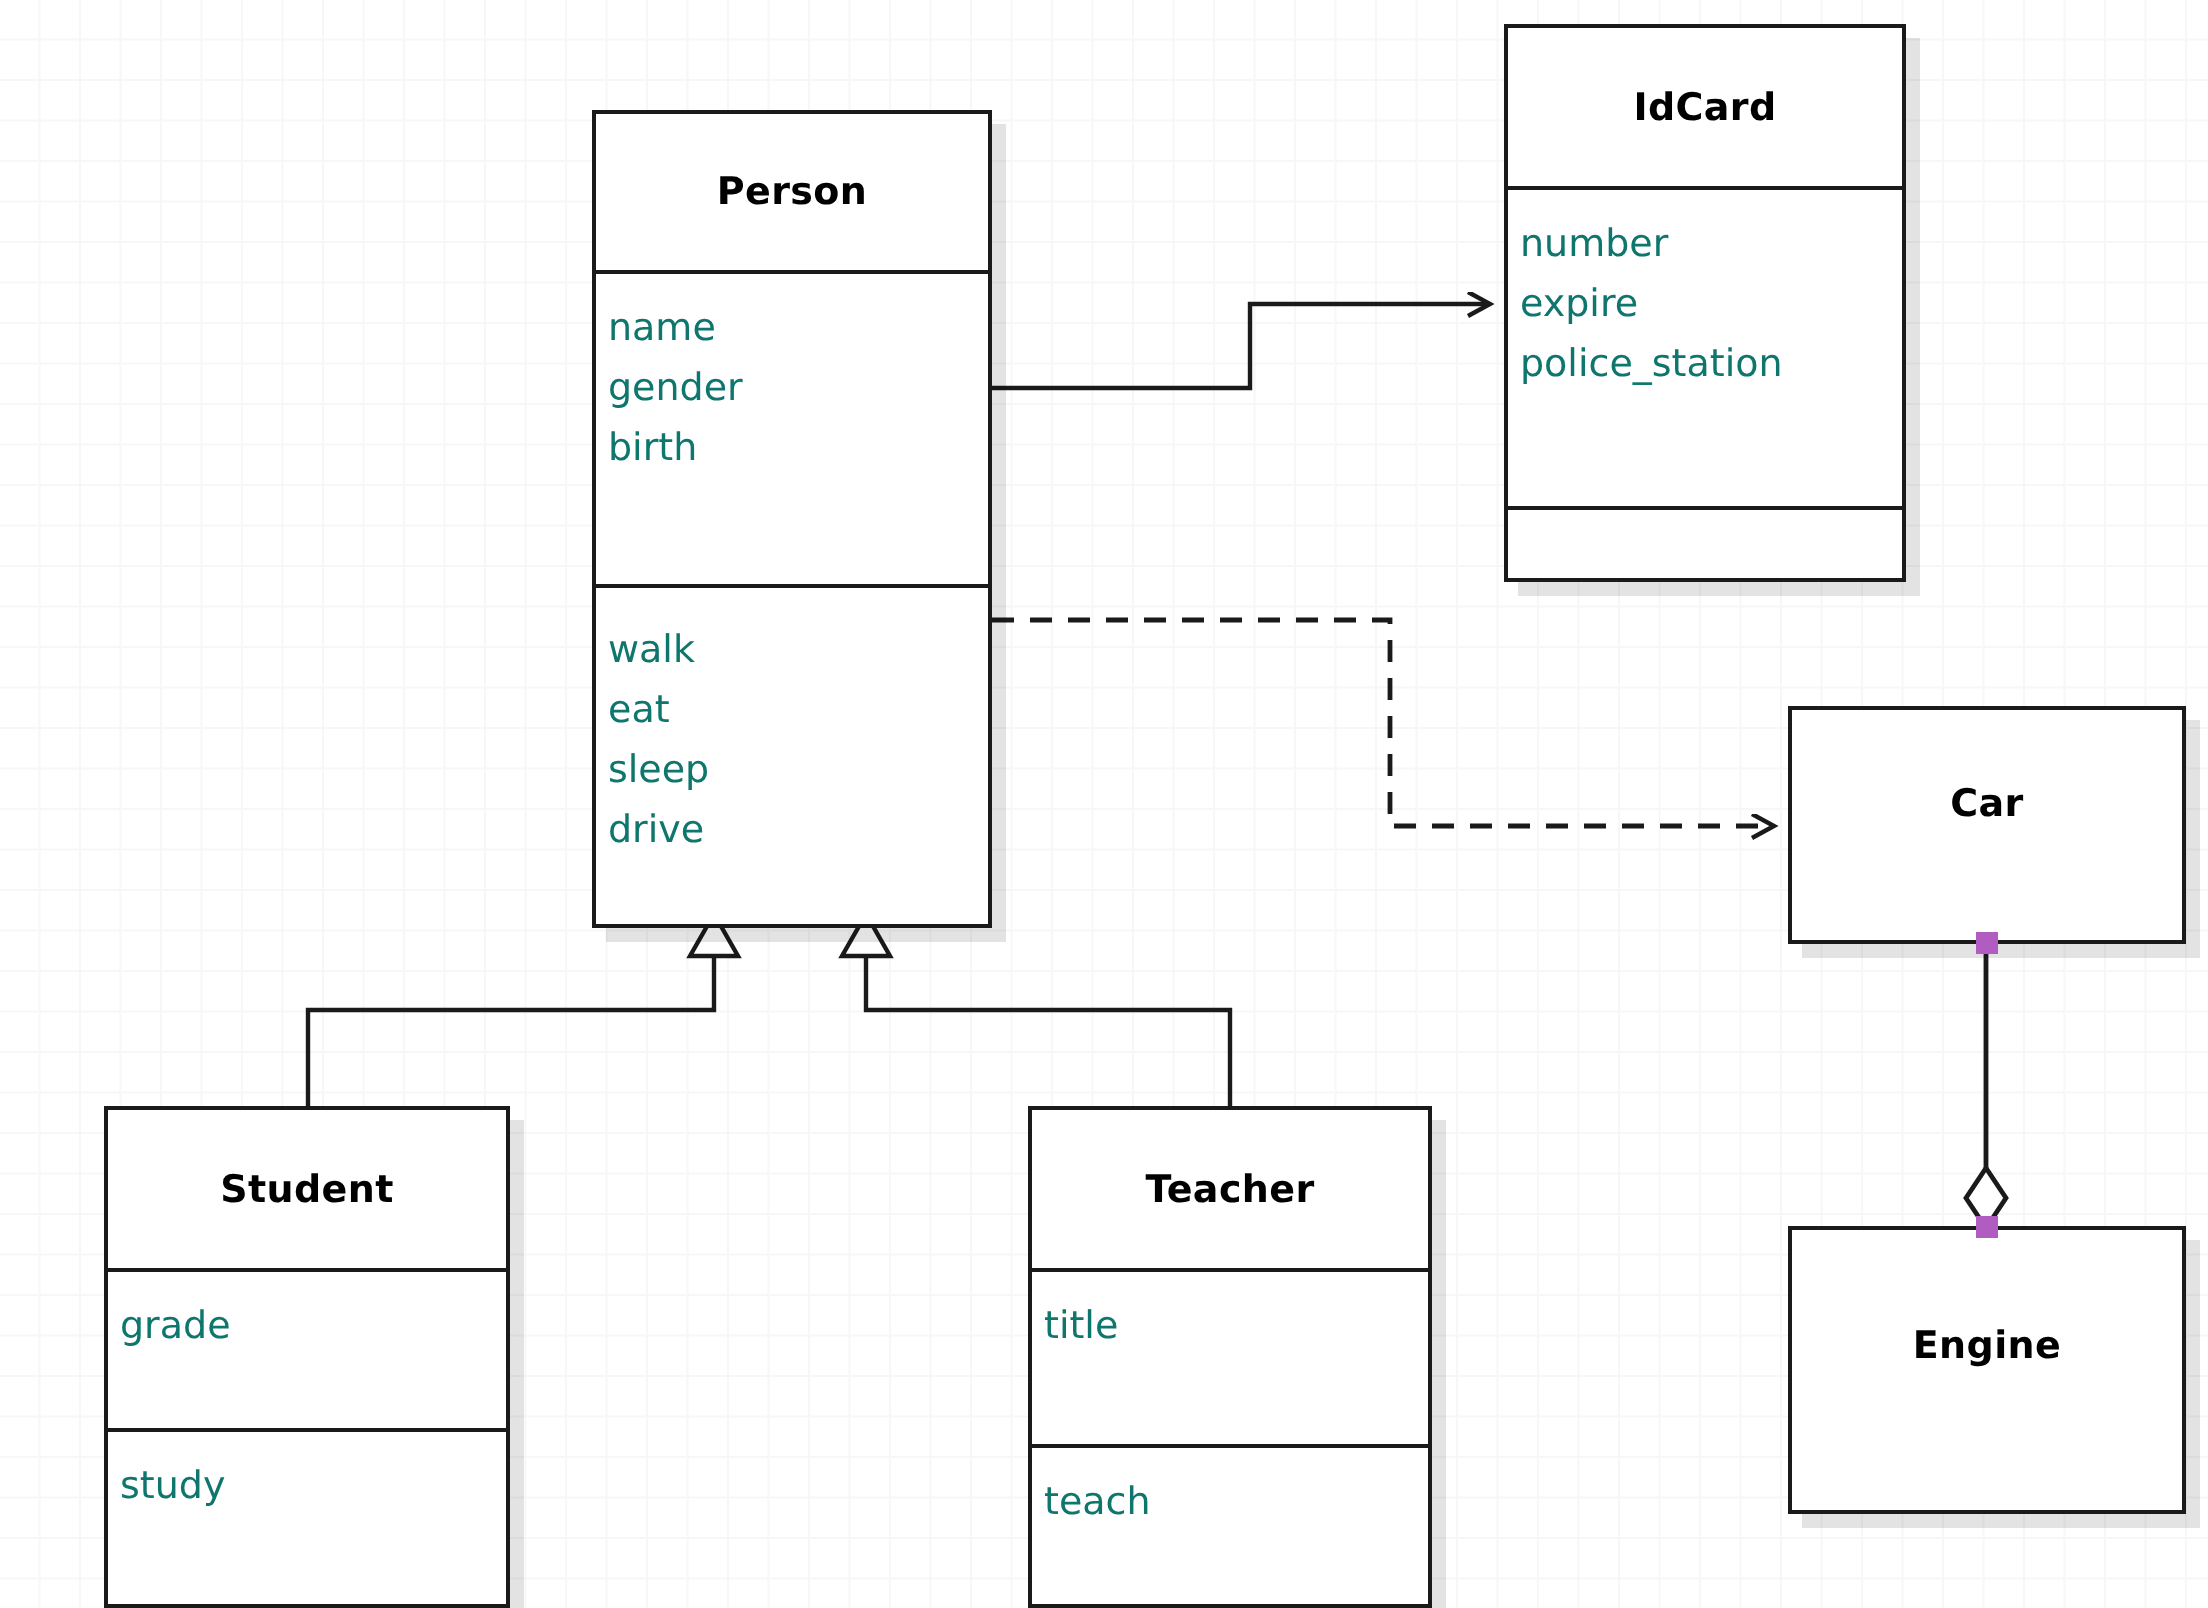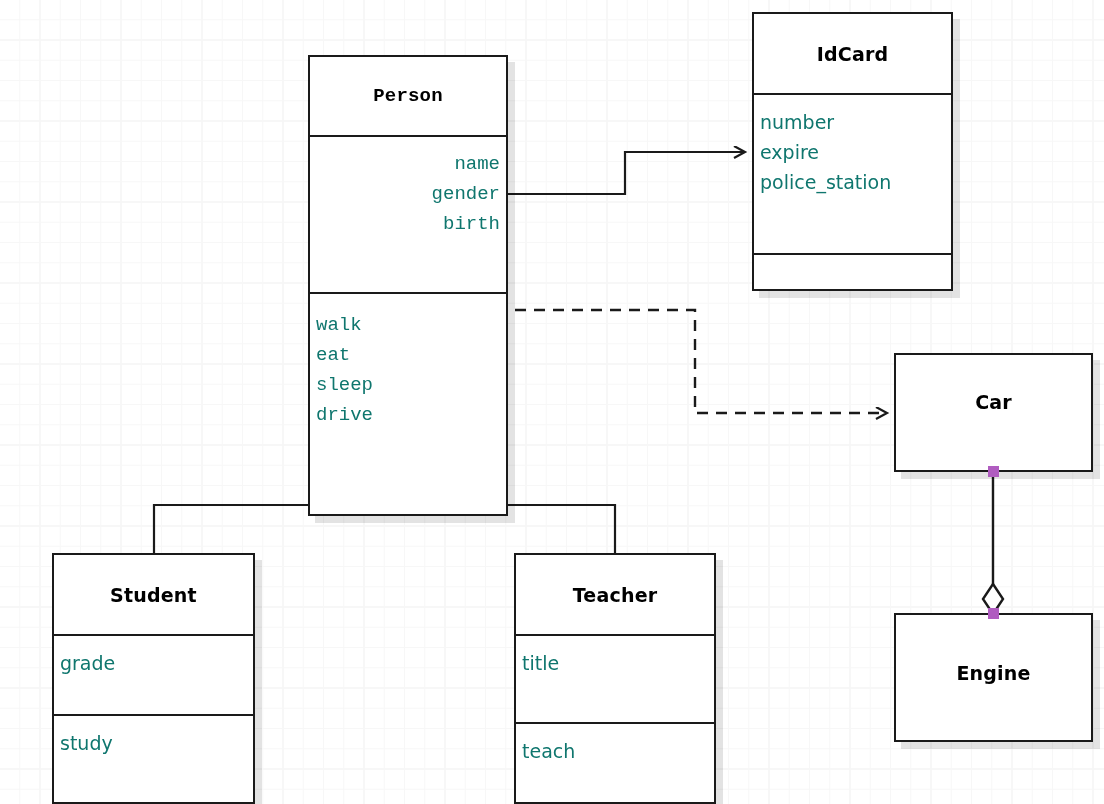"Person" div.uml-class { font-family: Liberation Mono, monospace -> none; height: 461px -> 409px; left: 308px -> 296px }
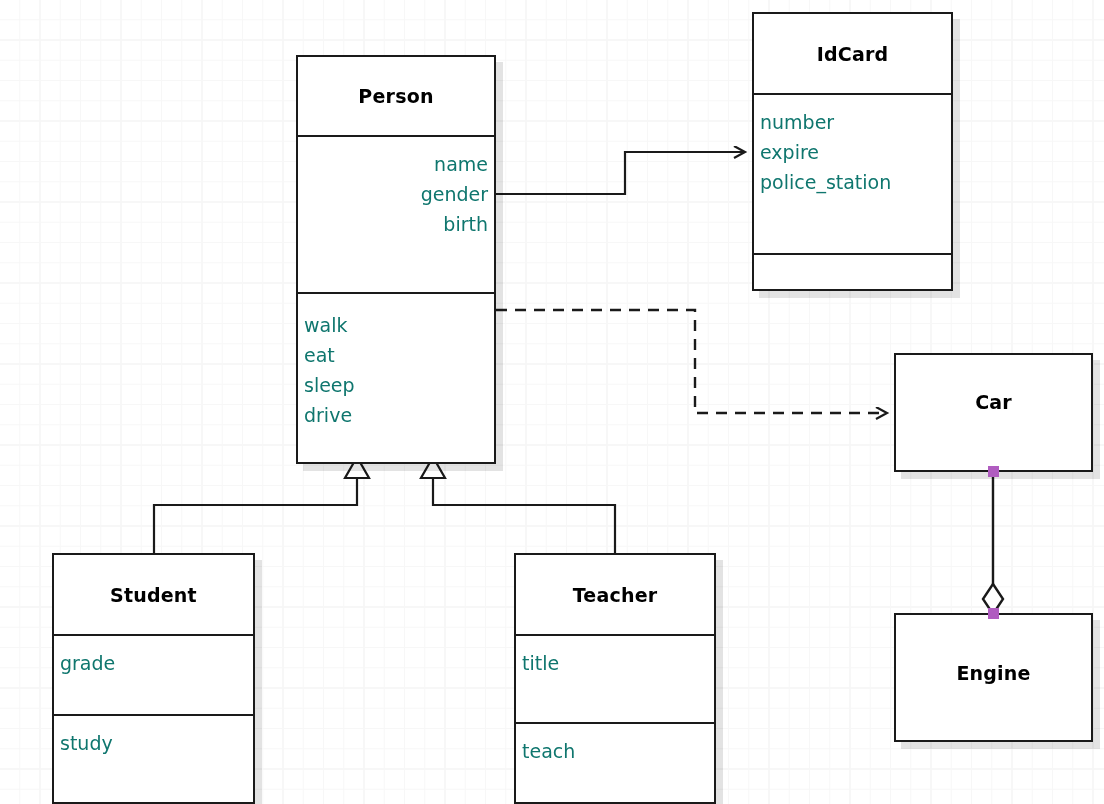"name" div.compartment { text-align: right -> none }
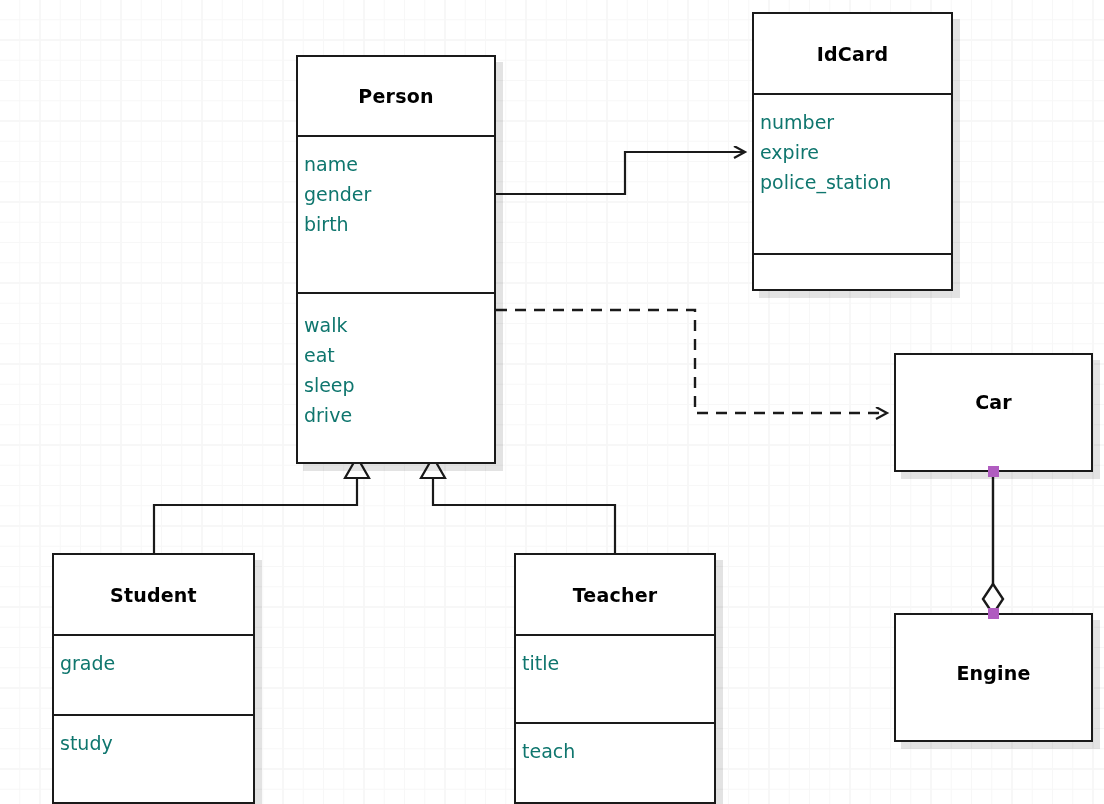"Engine" div.uml-class { height: 129px -> 144px }
